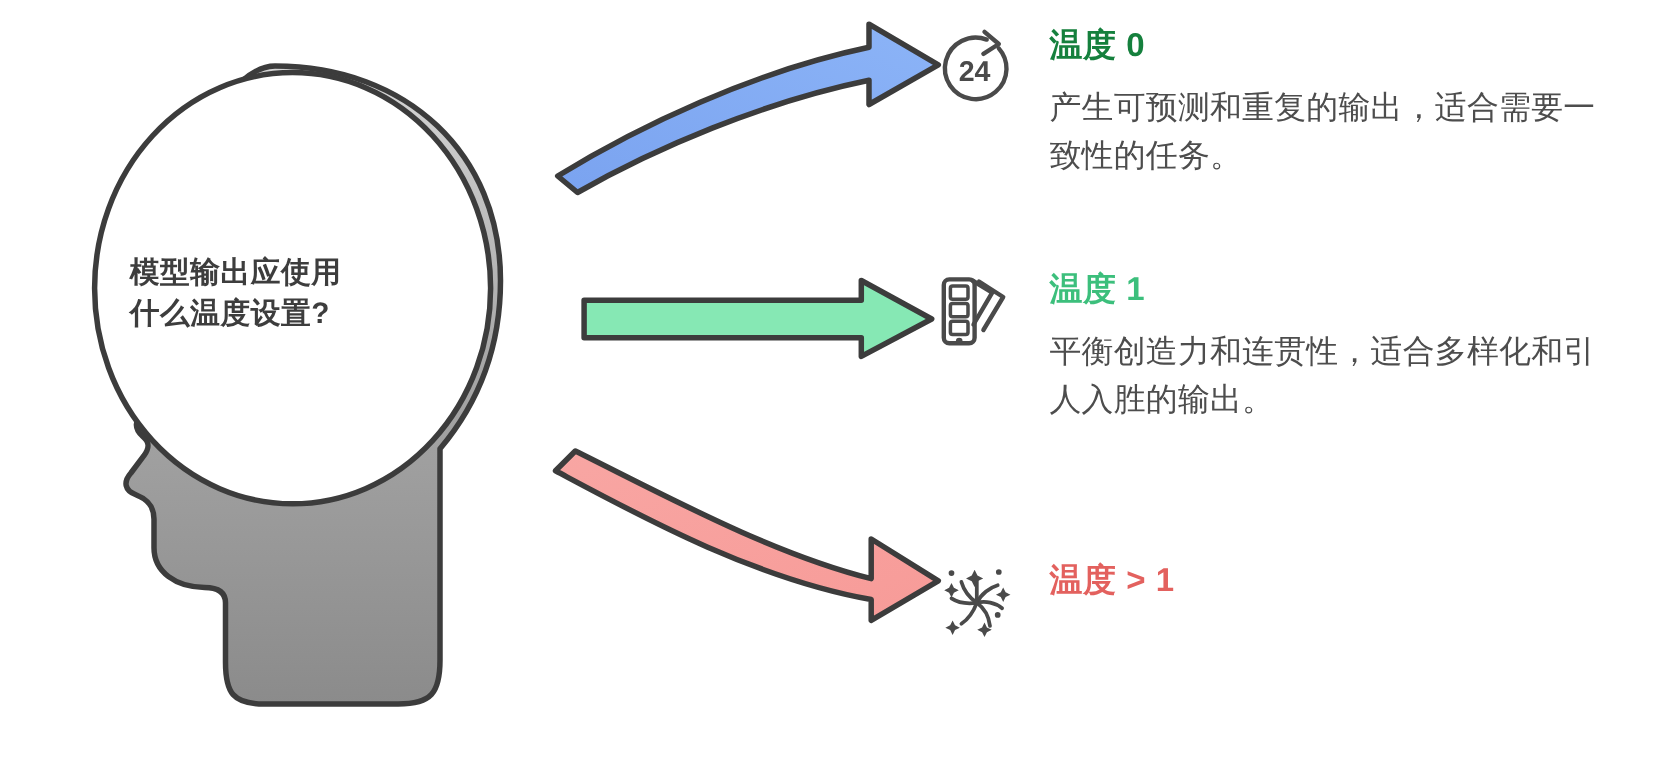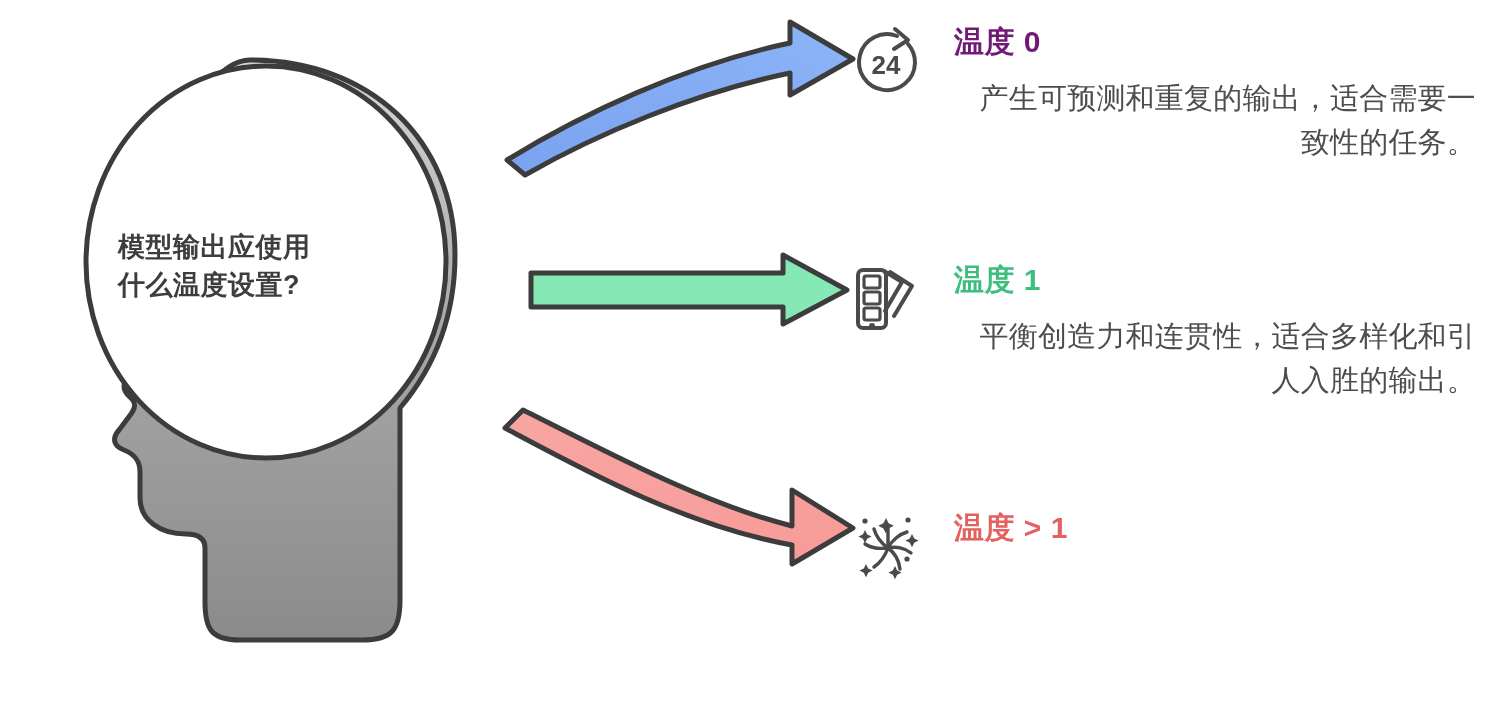"温度 0" div.item-title { color: #701a75 -> #15803d }
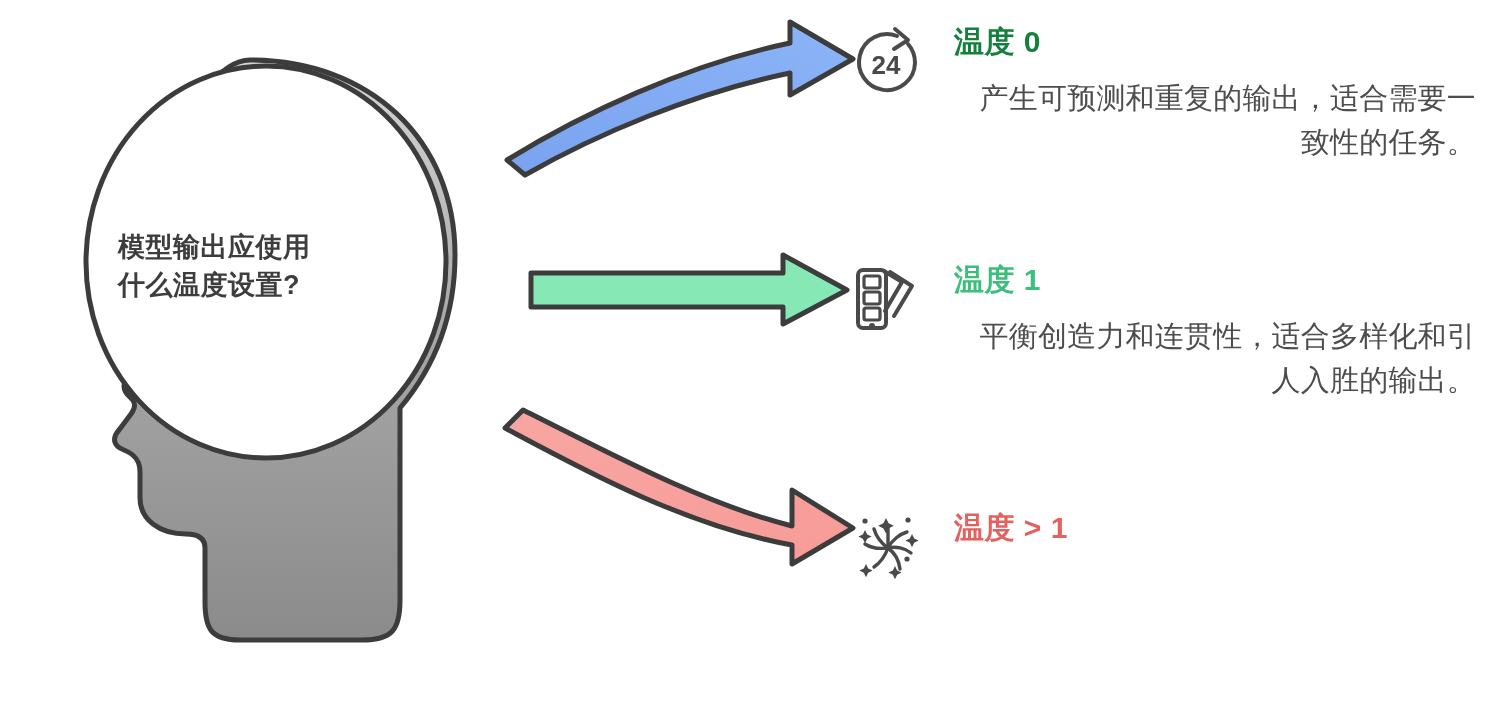"产生可预测和重复的输出，适合需要一致性的任务。" .item-desc { text-align: right -> none }
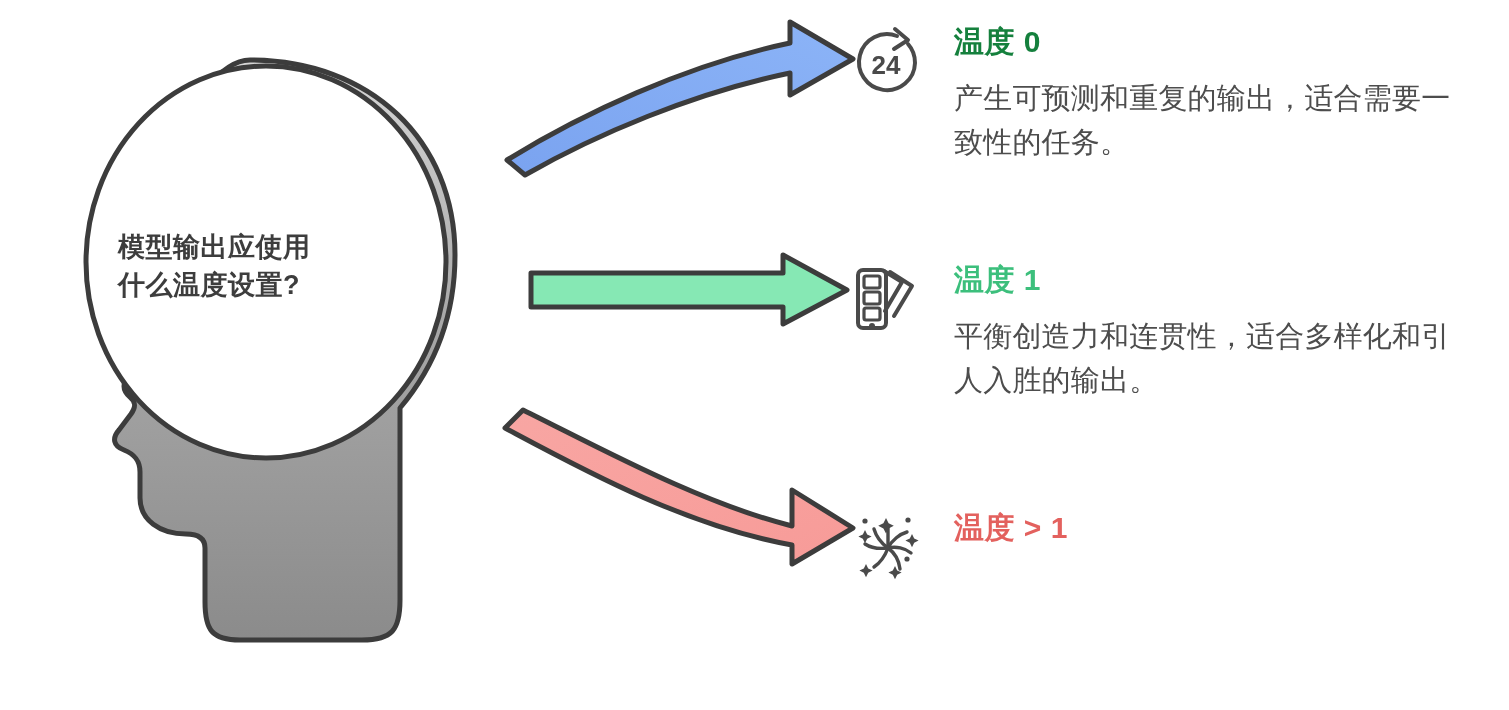"温度 1" #item-1 { top: 262px -> 246px }
